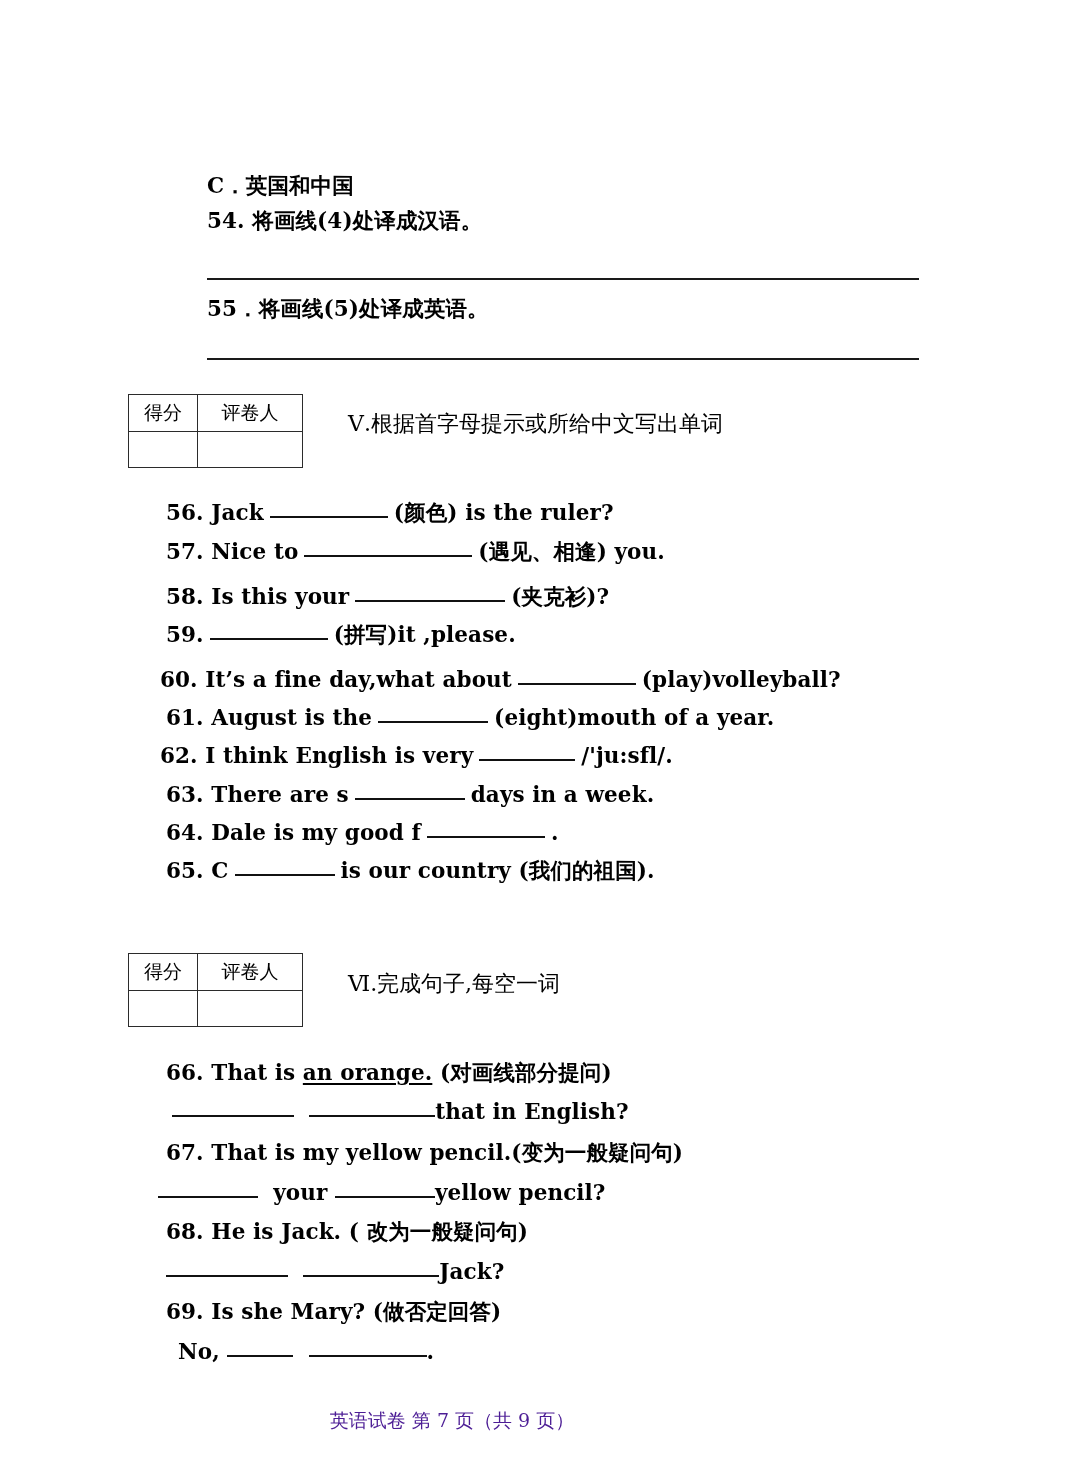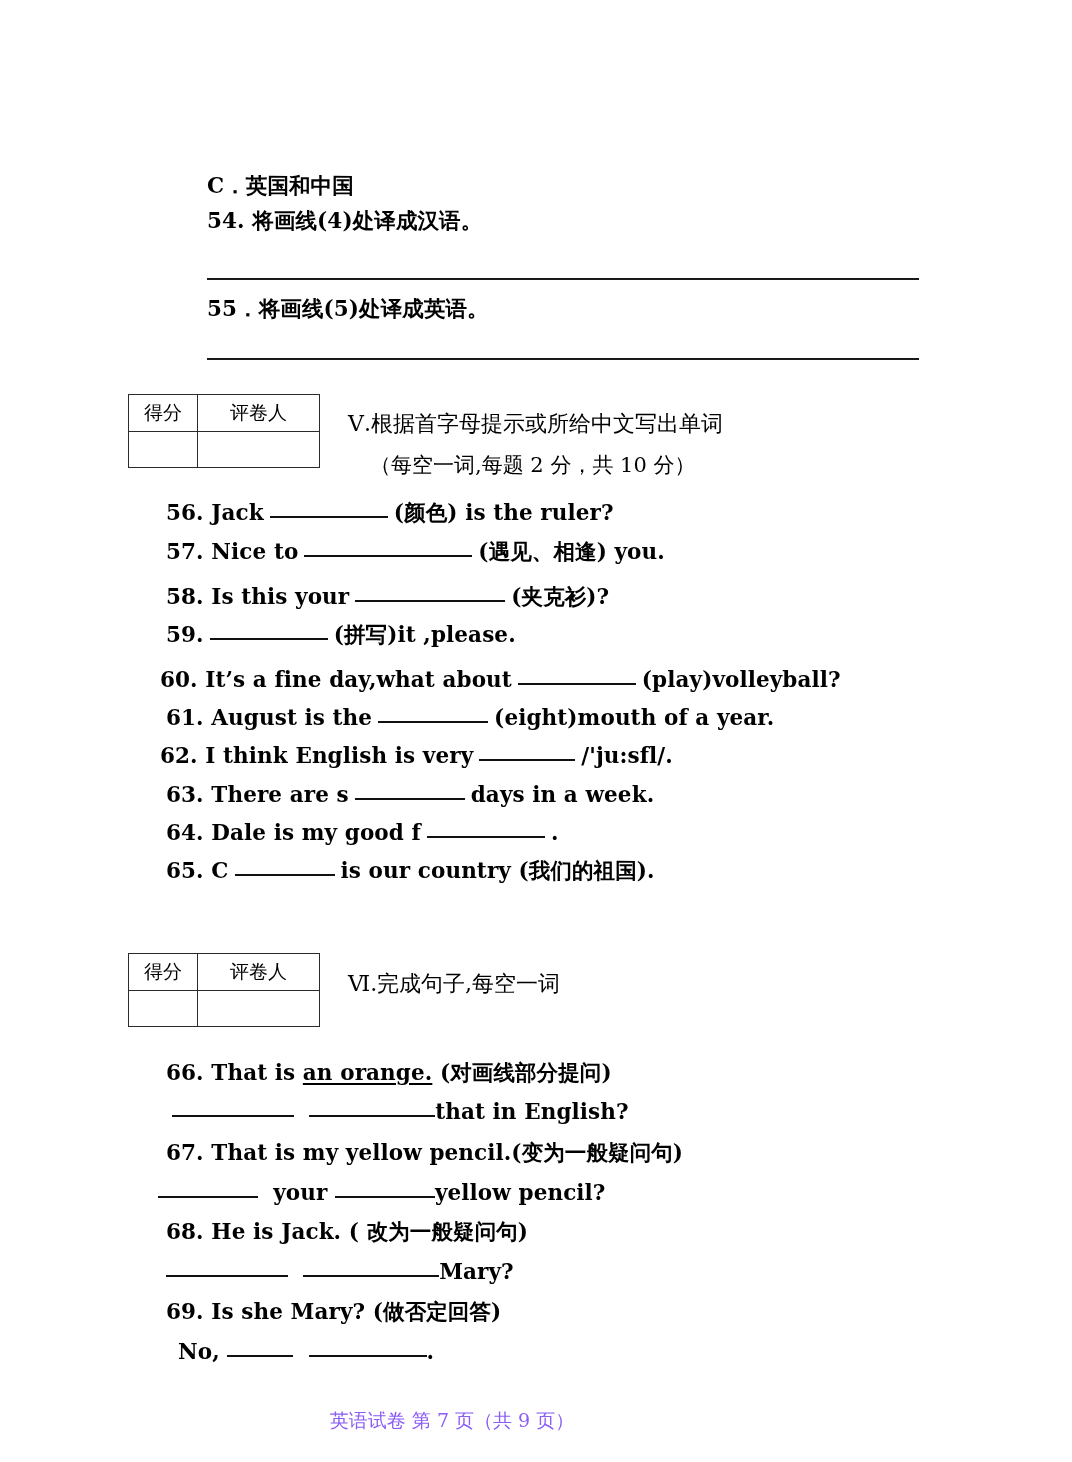"得分" .score-box { width: 192px -> 175px }
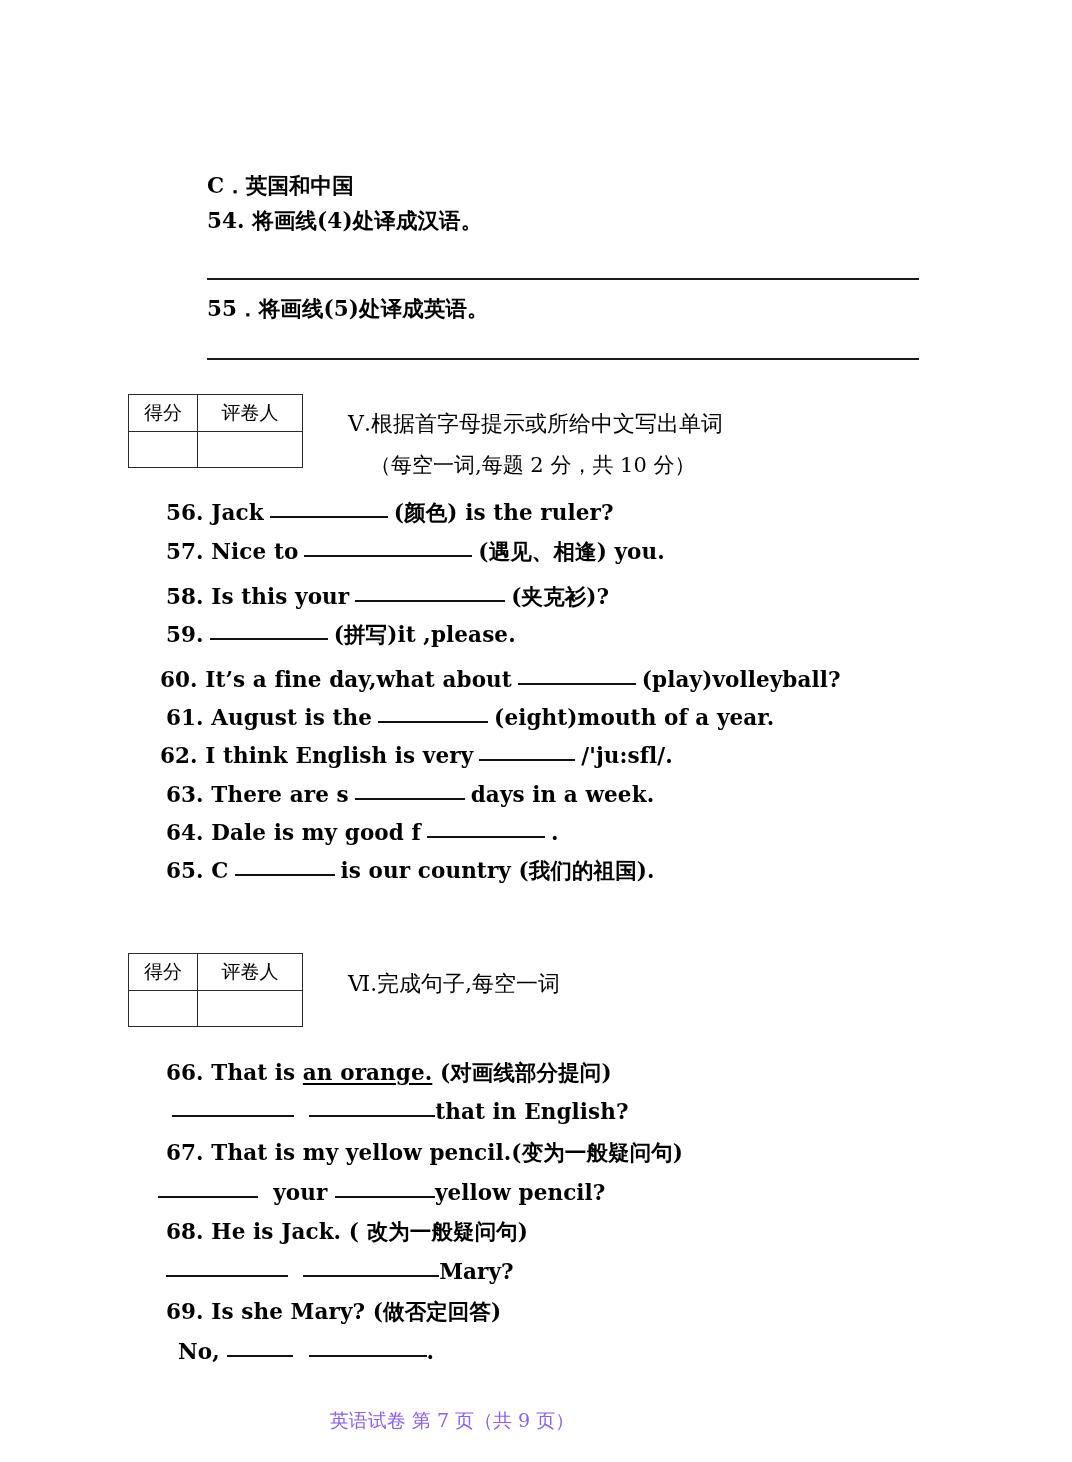"（每空一词,每题 2 分，共 10 分）" div.sec-sub { html: <div>（每空一词,每题 2 分，共 10 分）</div> -> none }
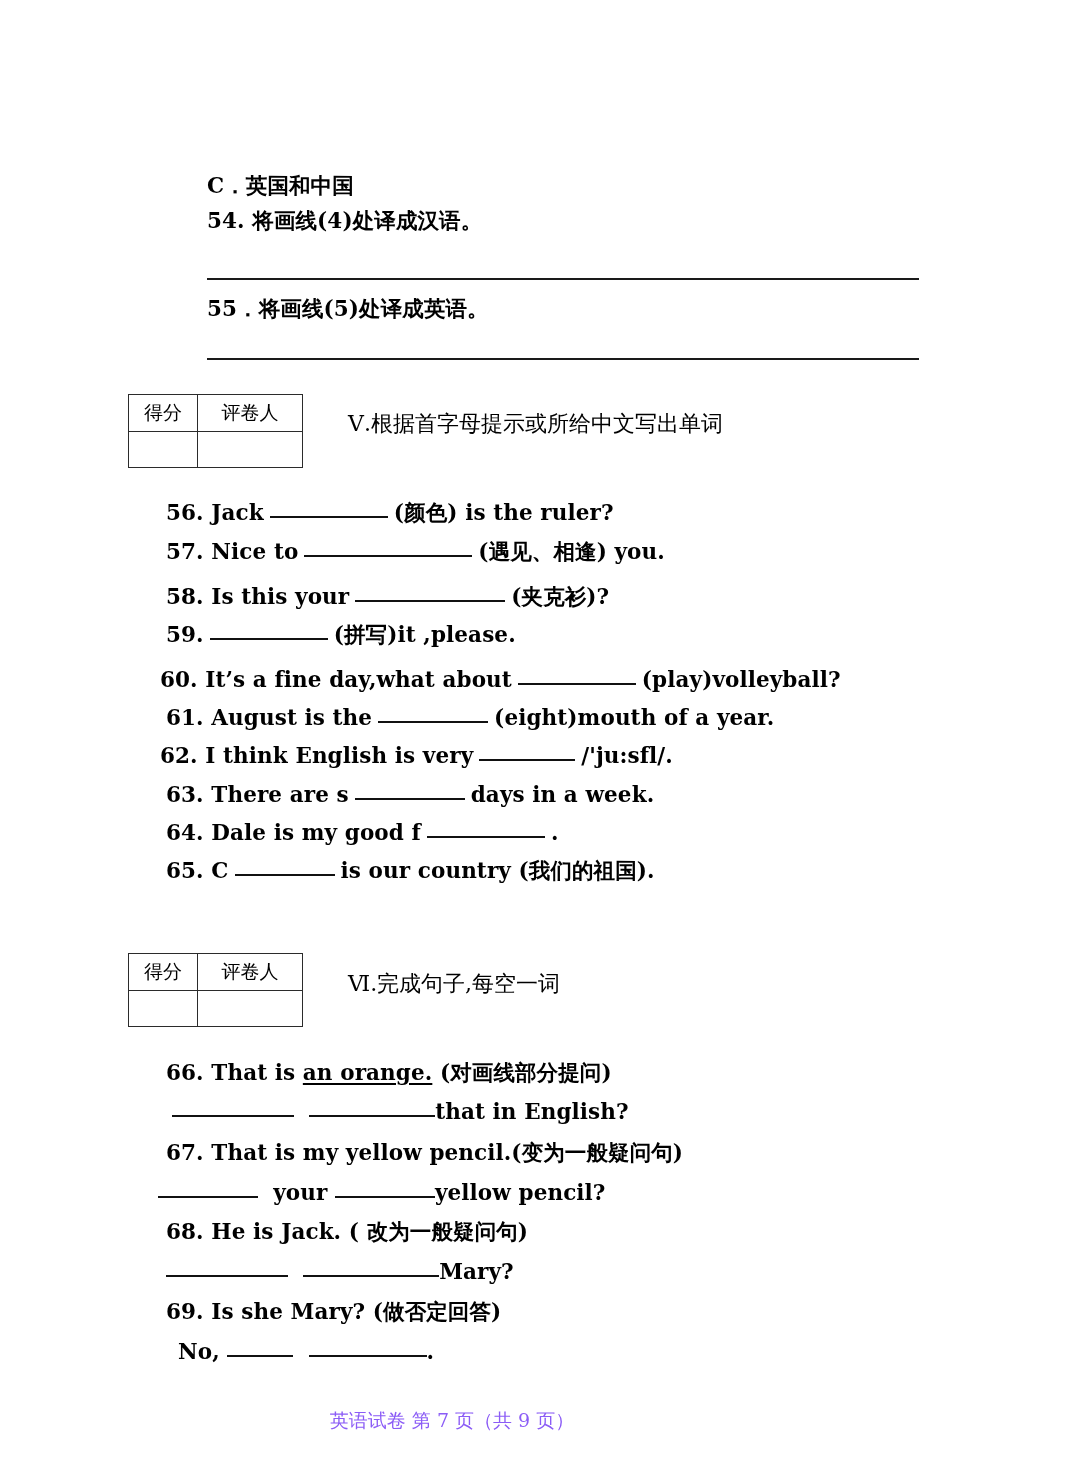"Mary?" span { text: Mary -> Jack }
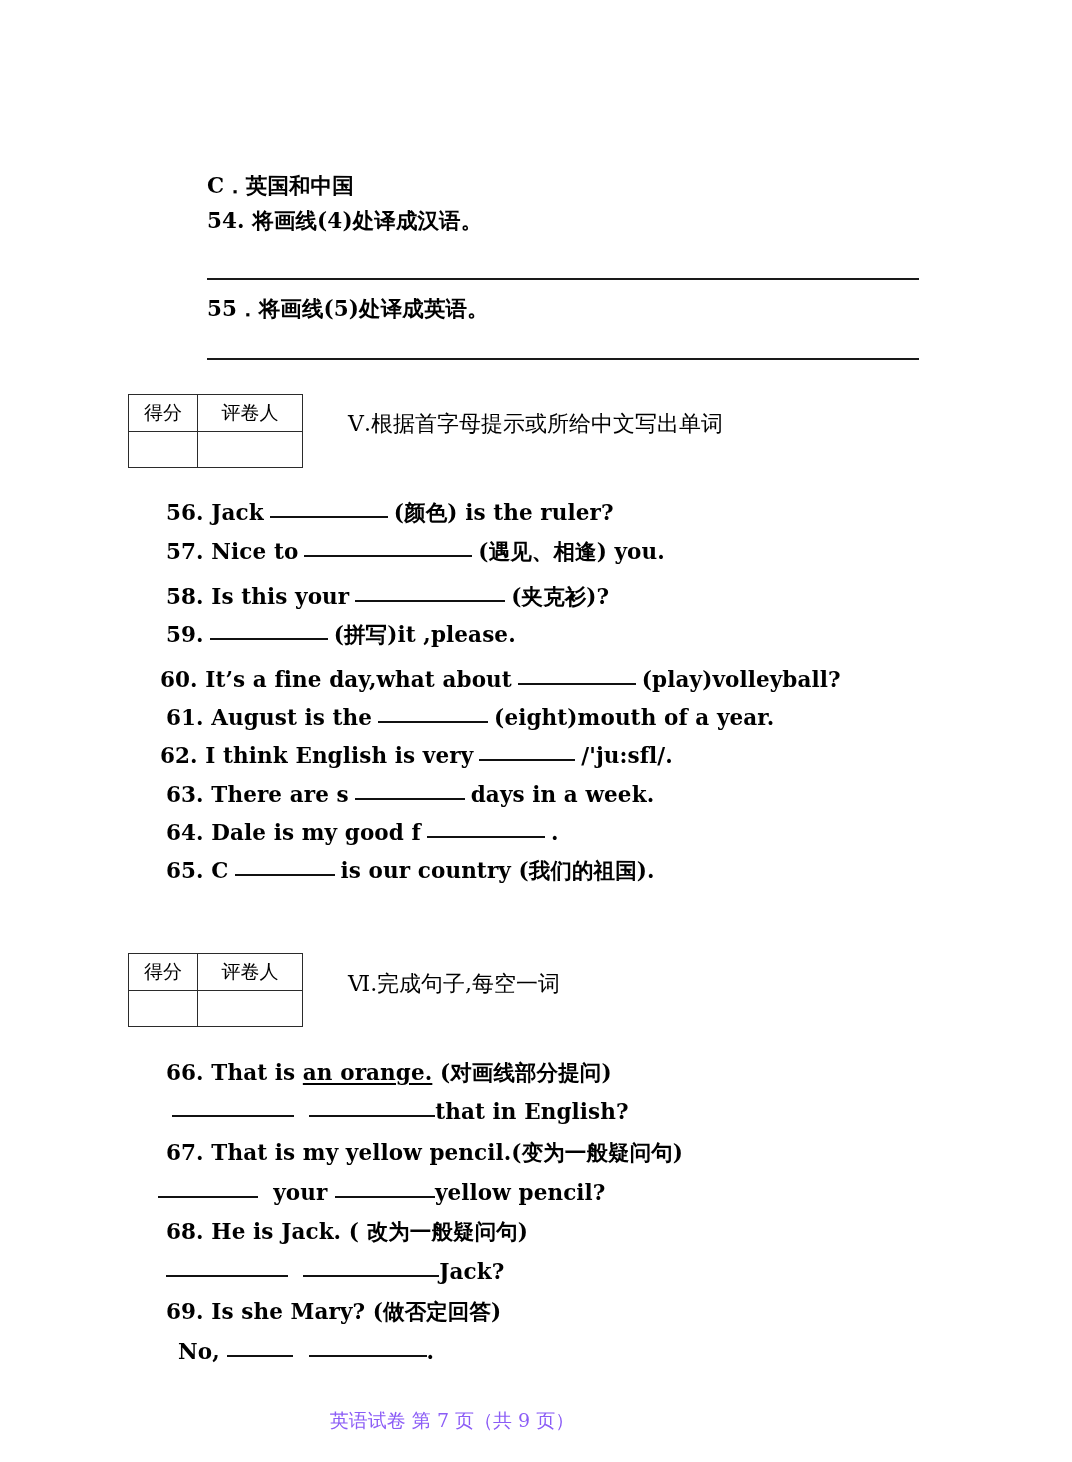"英语试卷 第 7 页（共 9" .footer { color: #8b5cf6 -> #4c1d95 }
